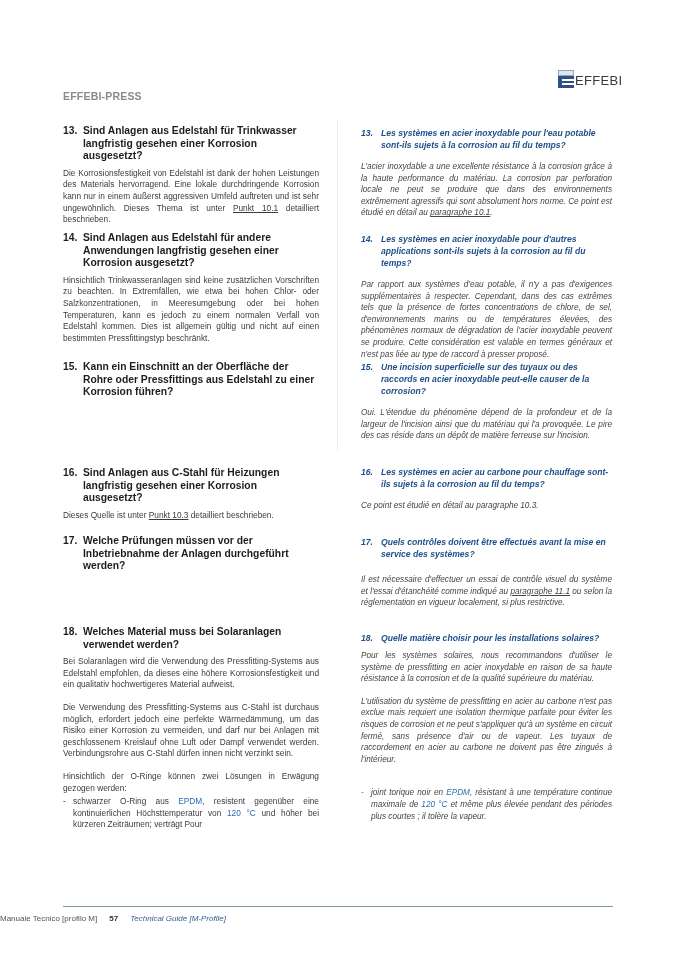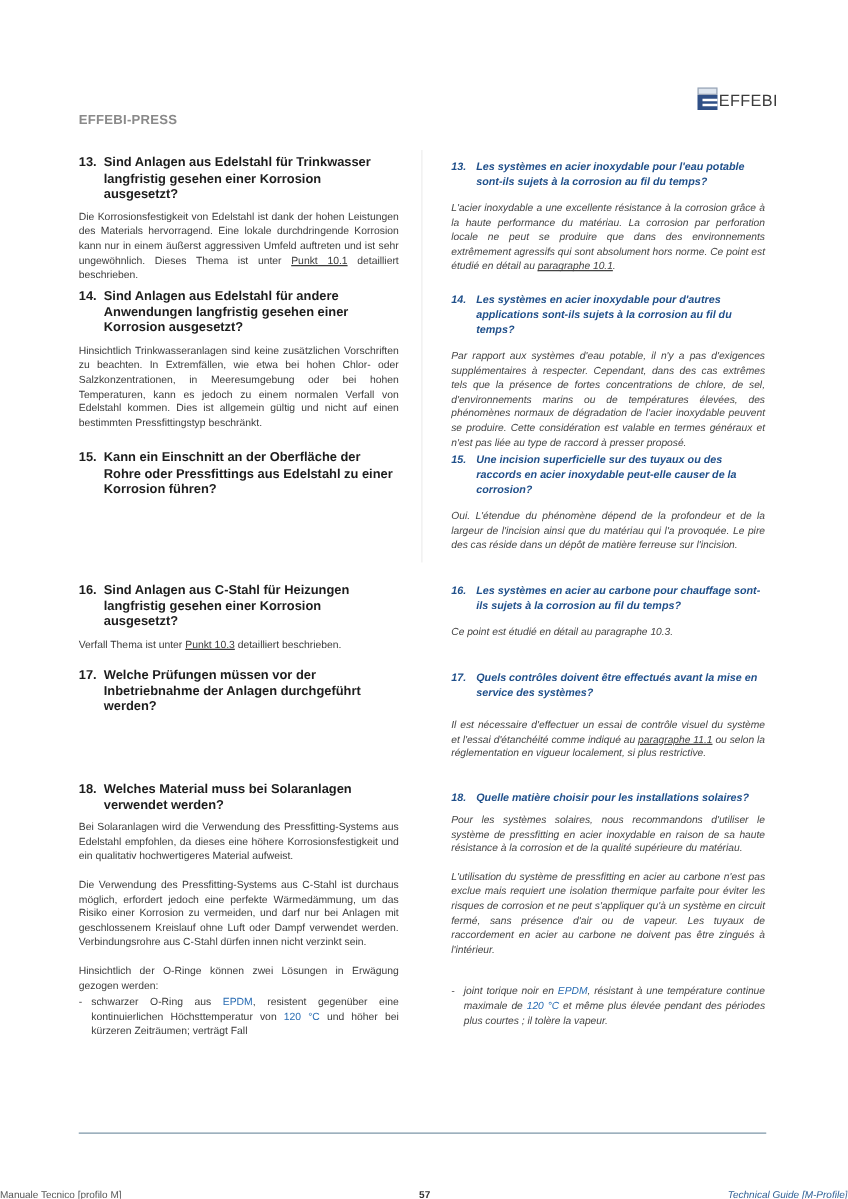"Verfall Thema ist unter" span { text: Verfall Thema -> Dieses Quelle }
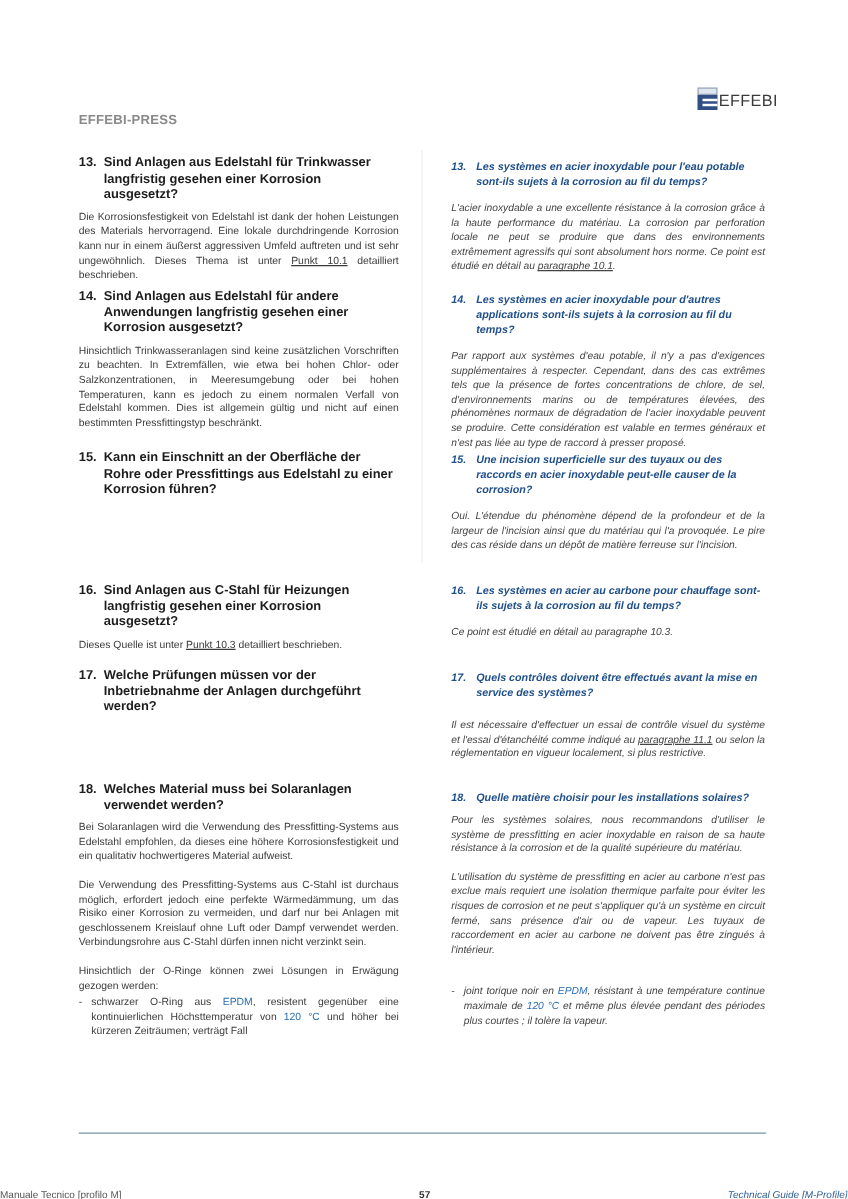"und höher bei kürzeren Zeiträumen;" span { text: Fall -> Pour }
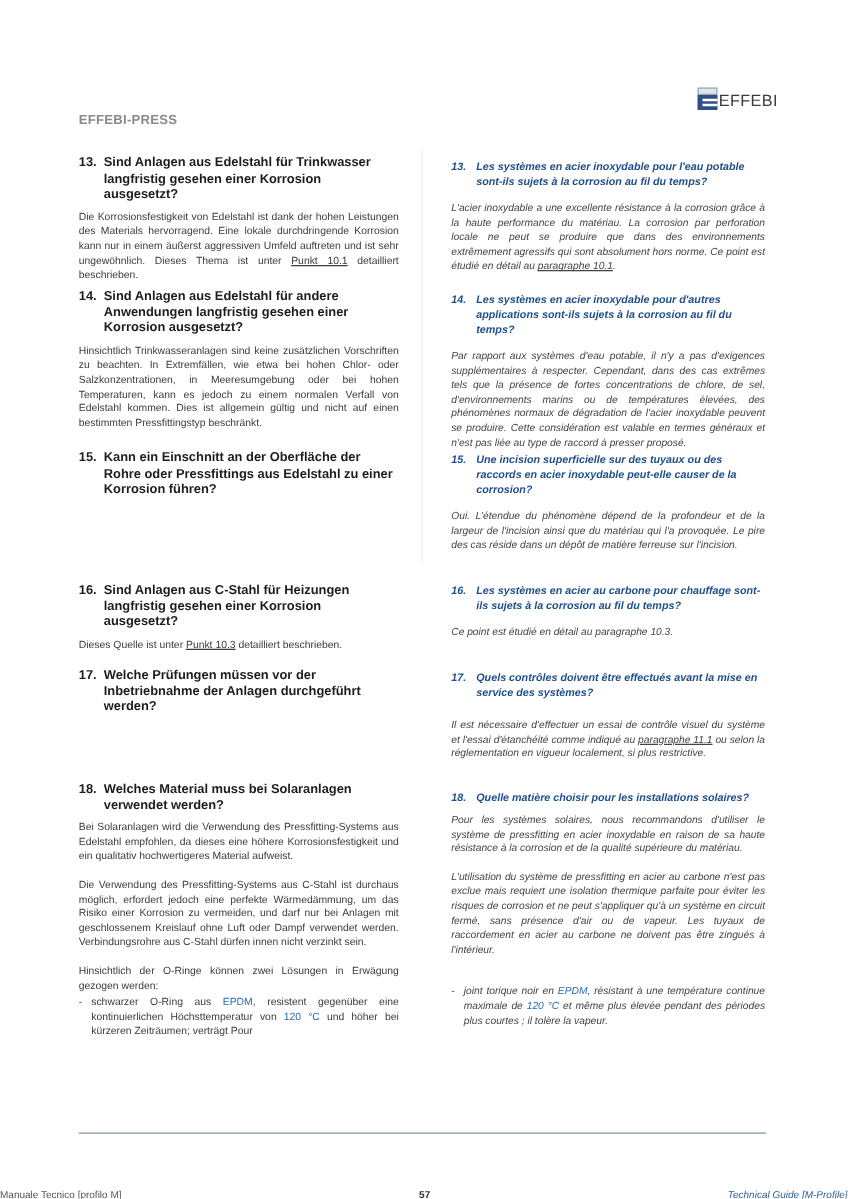"Manuale Tecnico [profilo M]" .footer { justify-content: space-between -> flex-start; margin-top: 37px -> none; width: 678px -> 561px }
